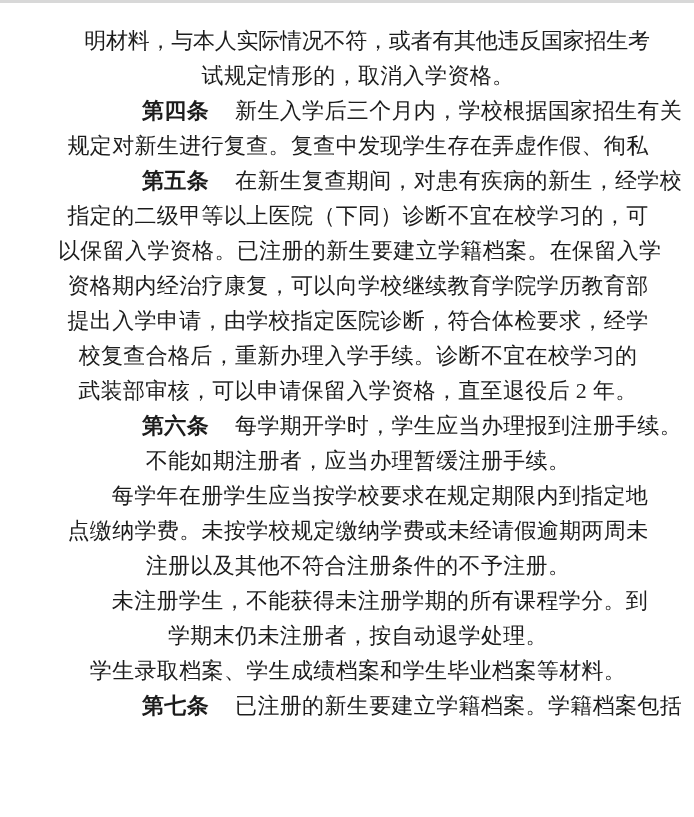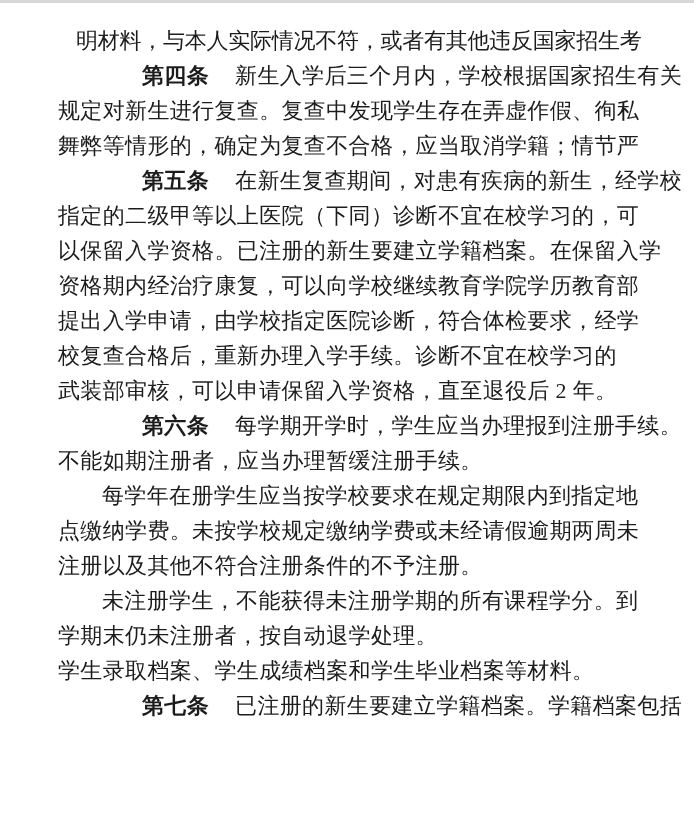"明材料，与本人实际情况不符，或者有其他违反国家招生考" .line { text-align: none -> center }
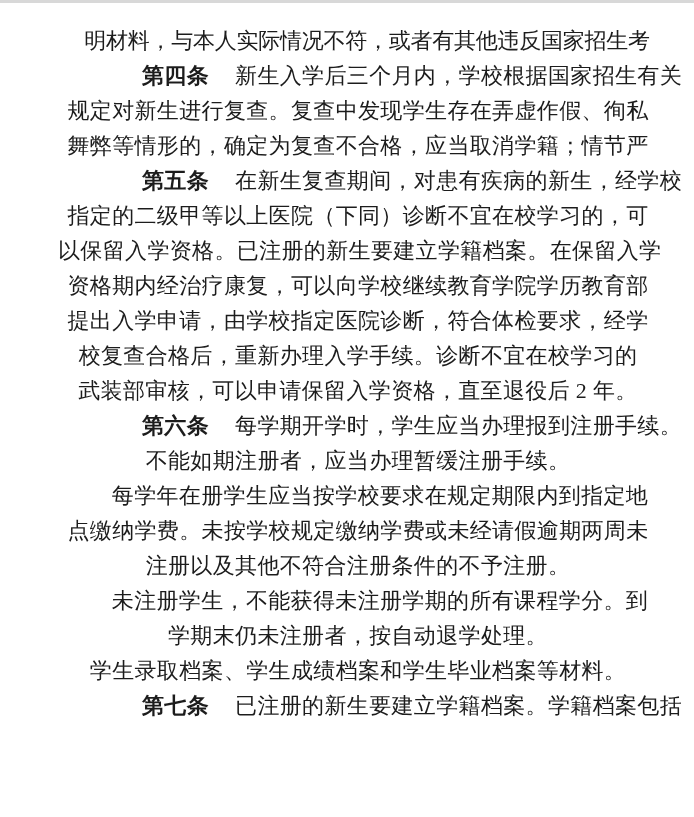"试规定情形的，取消入学资格。" div.line { html: none -> <div><span>试规定情形的，取消入学资格。</span></div> }
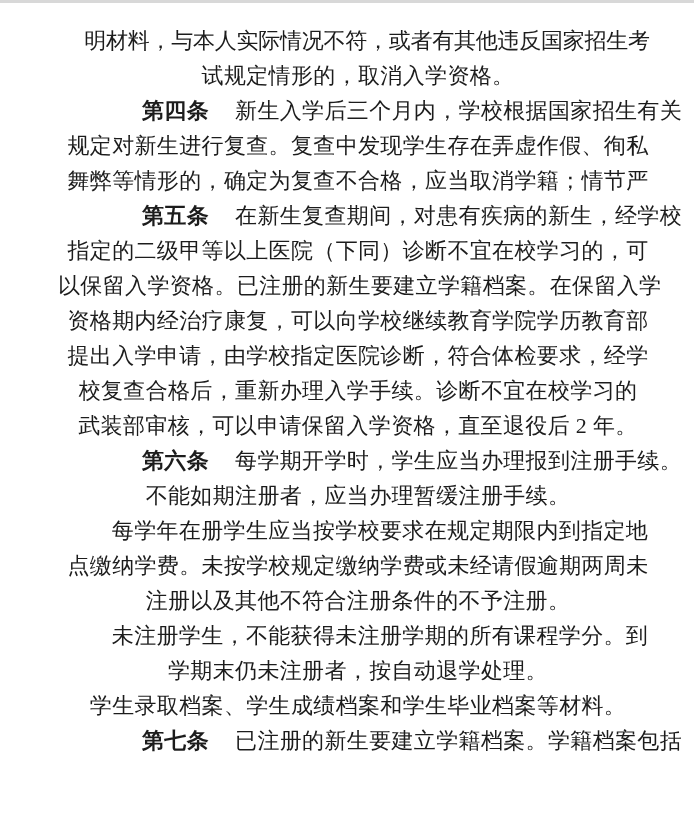"舞弊等情形的，确定为复查不合格，应当取消学籍；情节严" div.line { html: <div><span>舞弊等情形的，确定为复查不合格，应当取消学籍；情节严</span></div> -> none }
